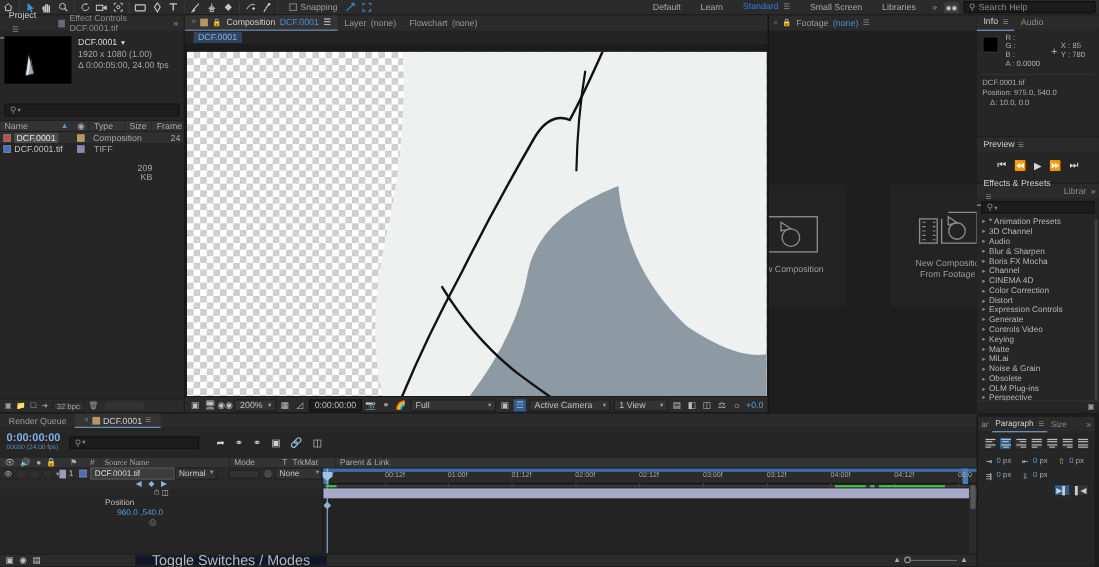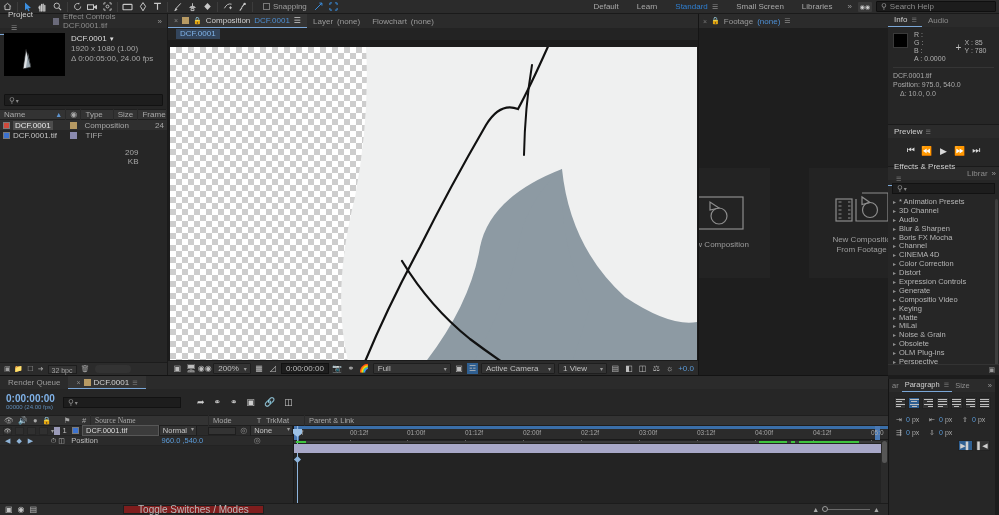"Compositio Video" span { text: Compositio -> Controls }
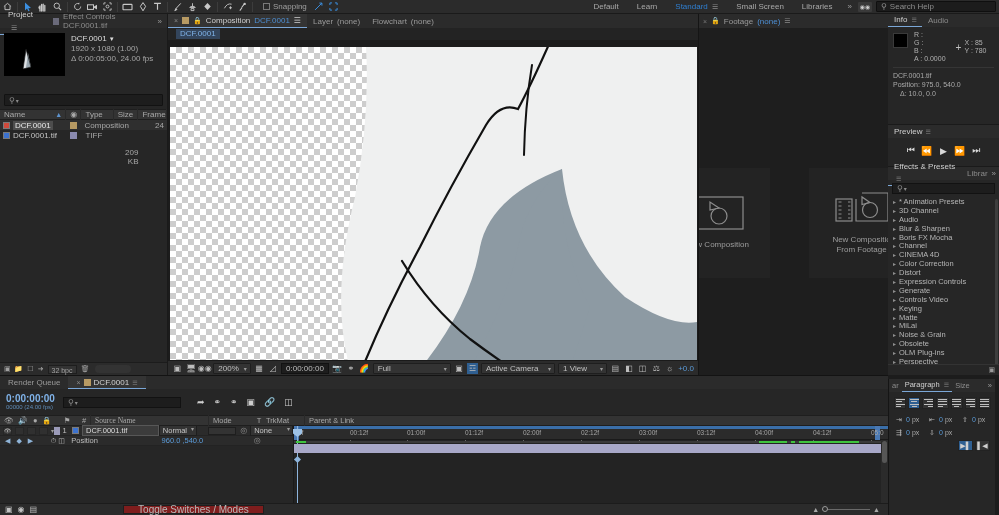"Position" .prop-row { flex-direction: none -> column }
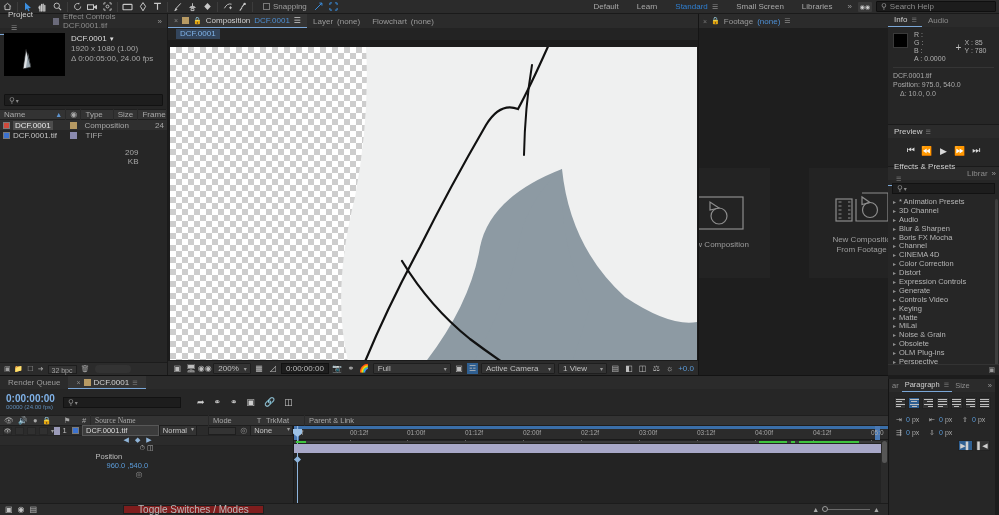"Toggle Switches / Modes" .tlb-toggle { background: #7f1d1d -> #0f172a; font-size: 10px -> 13px }
